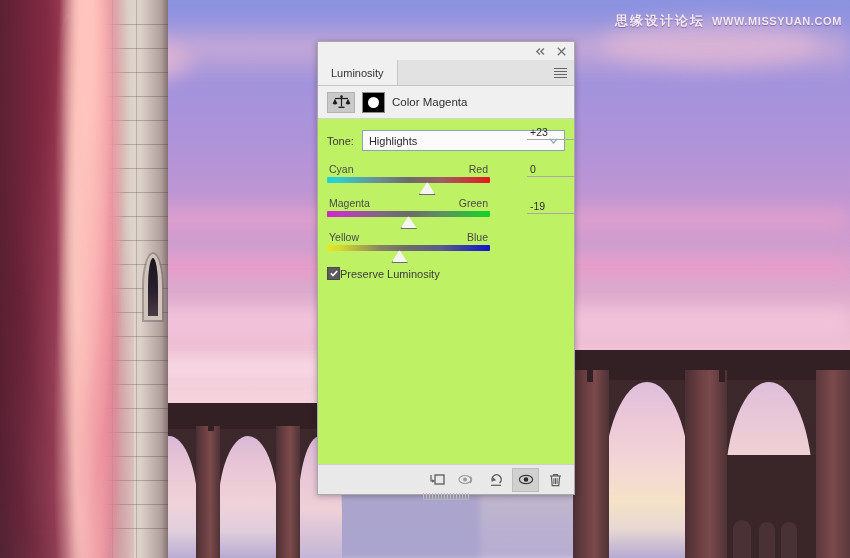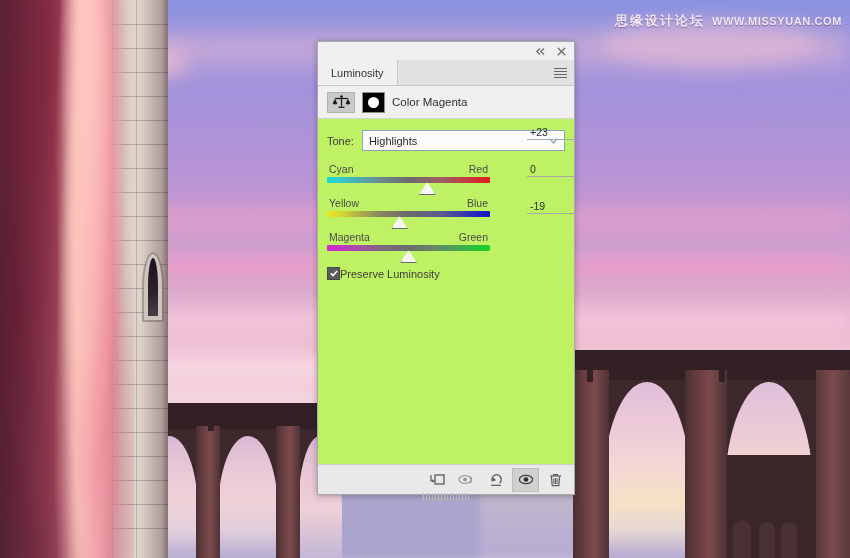"Yellow" div.slider-group { order: before "Magenta" -> after "Magenta" }
